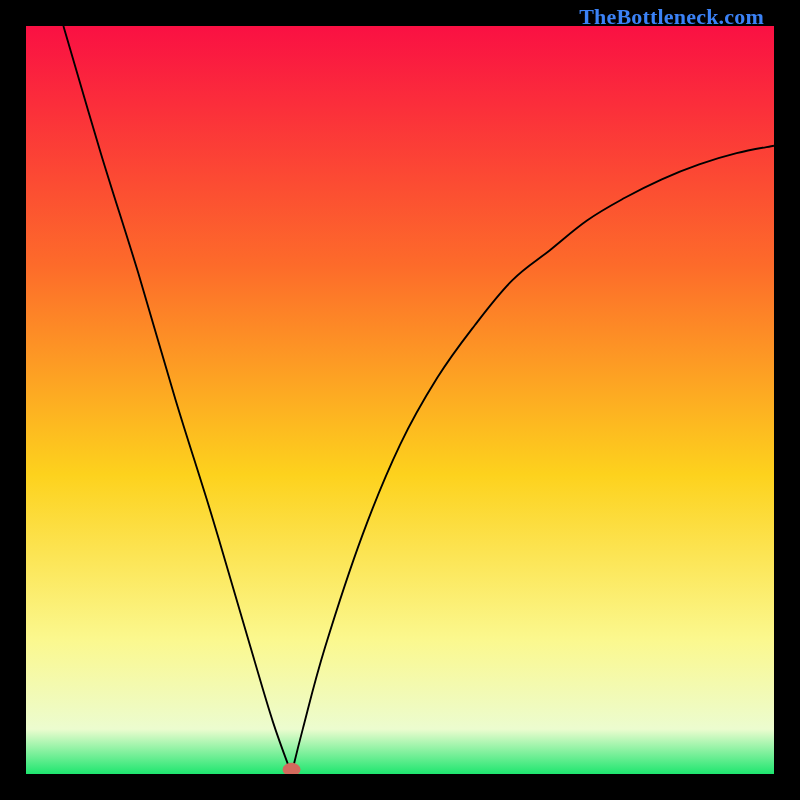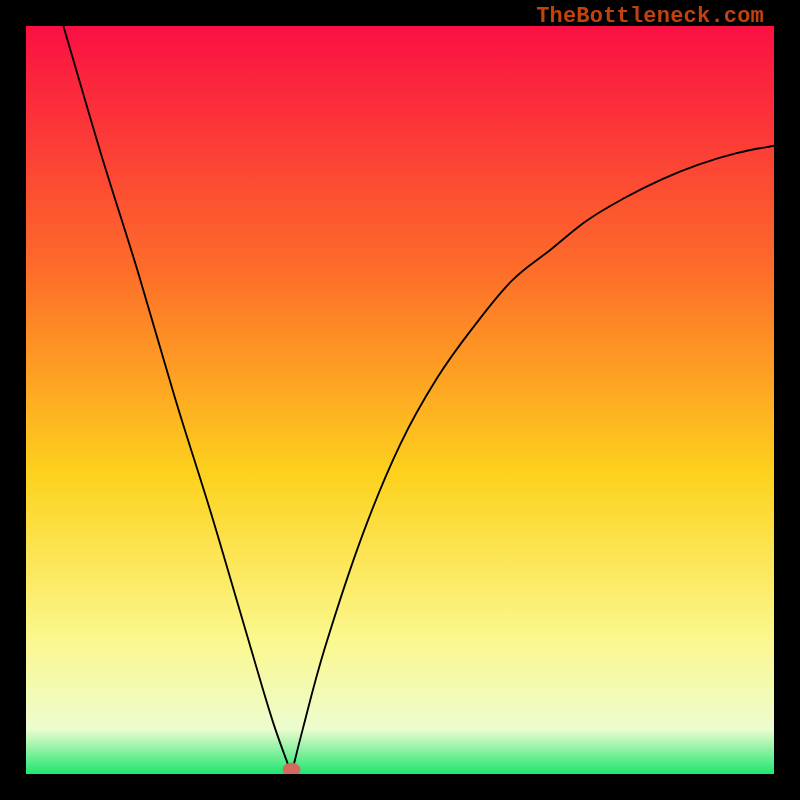"TheBottleneck.com" .watermark { color: #c2410c -> #3b82f6; font-family: Liberation Mono, monospace -> Liberation Serif, serif }
